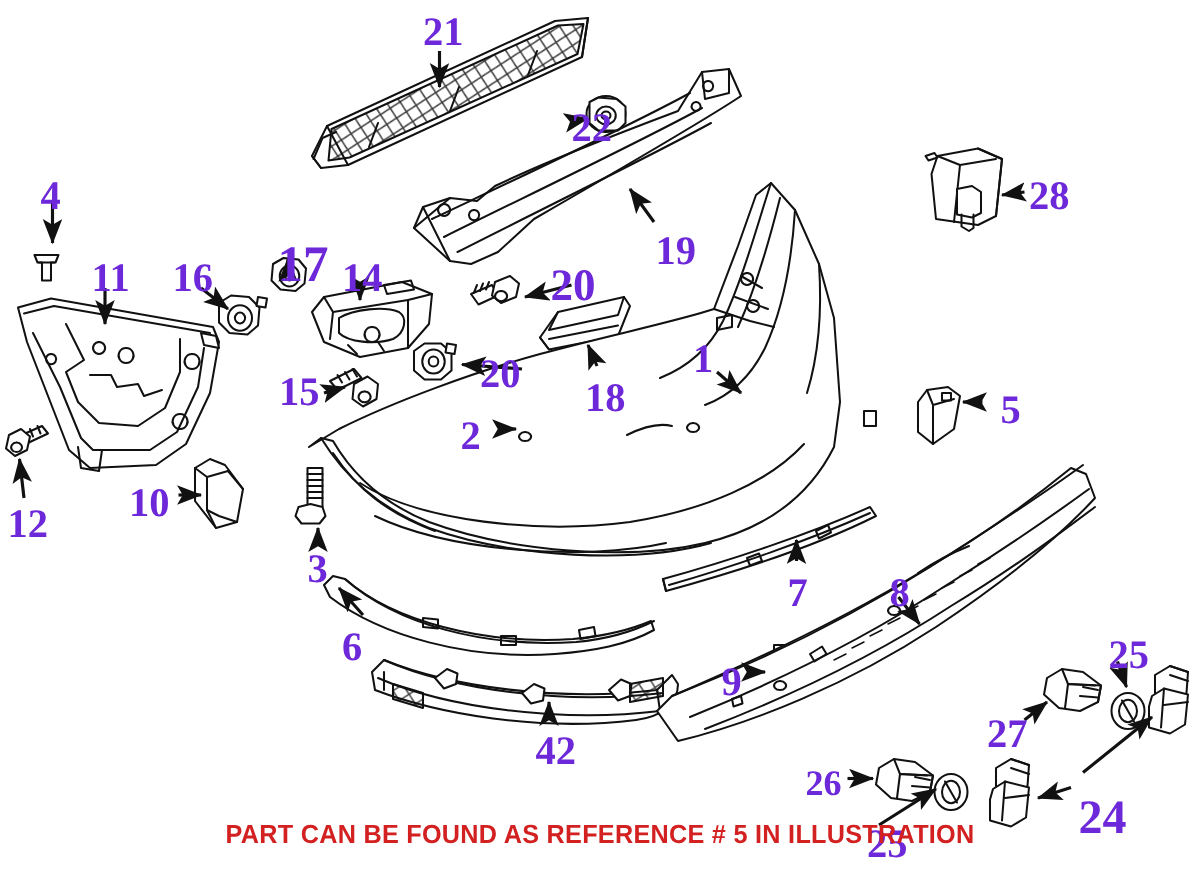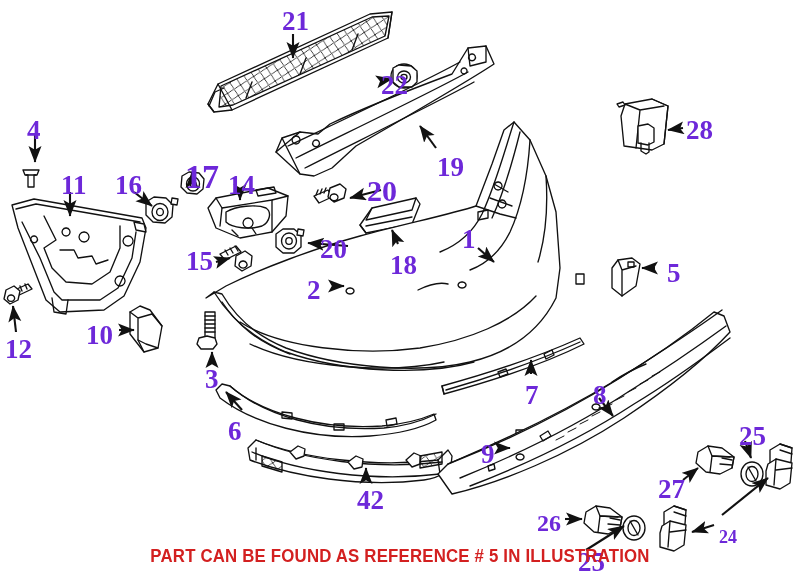"24" div.num { font-size: 18px -> 32px }
